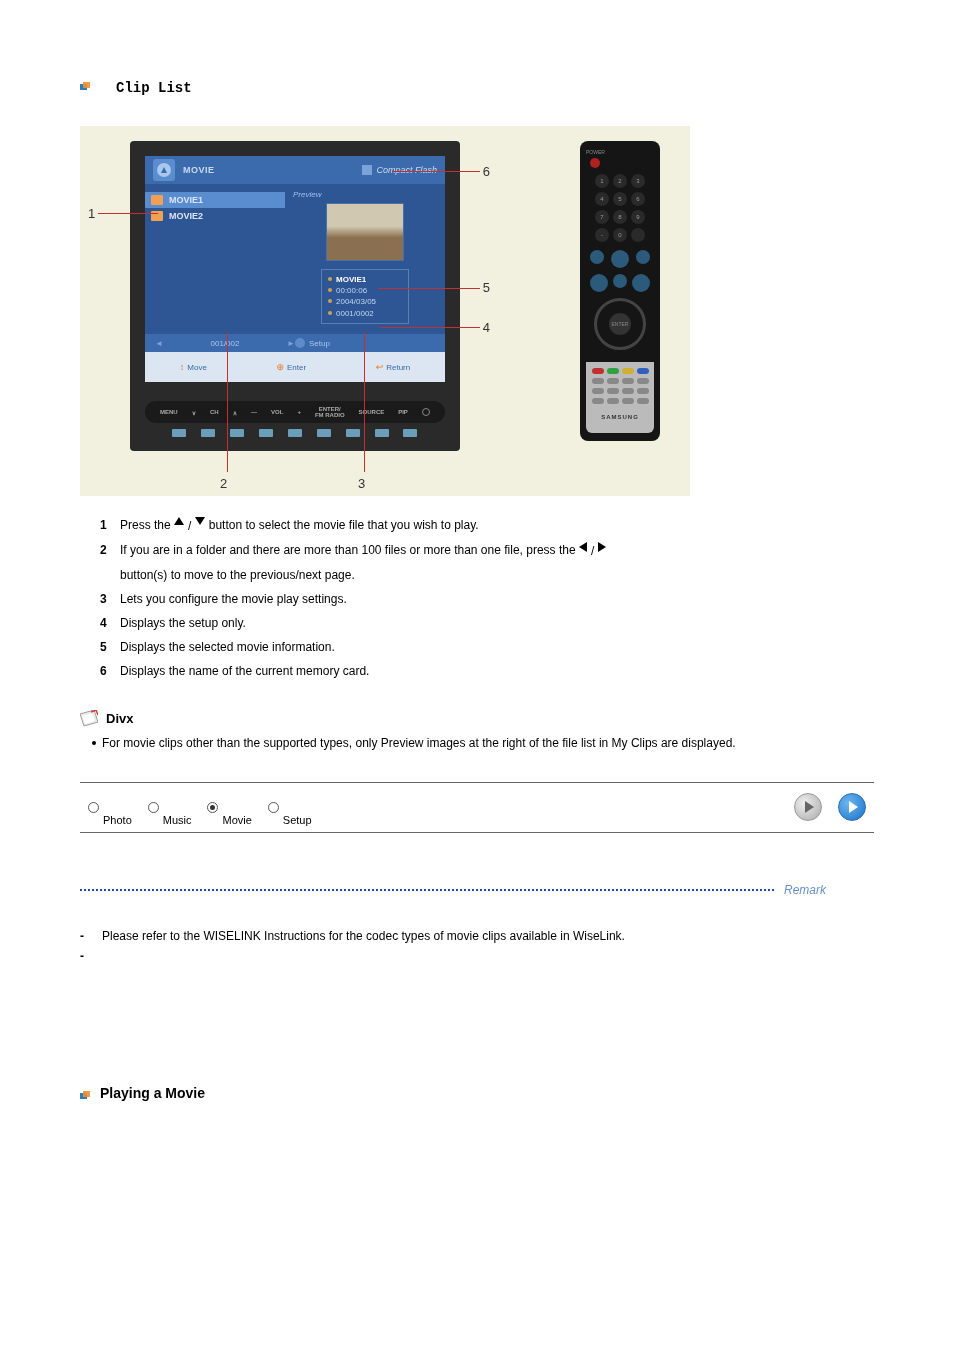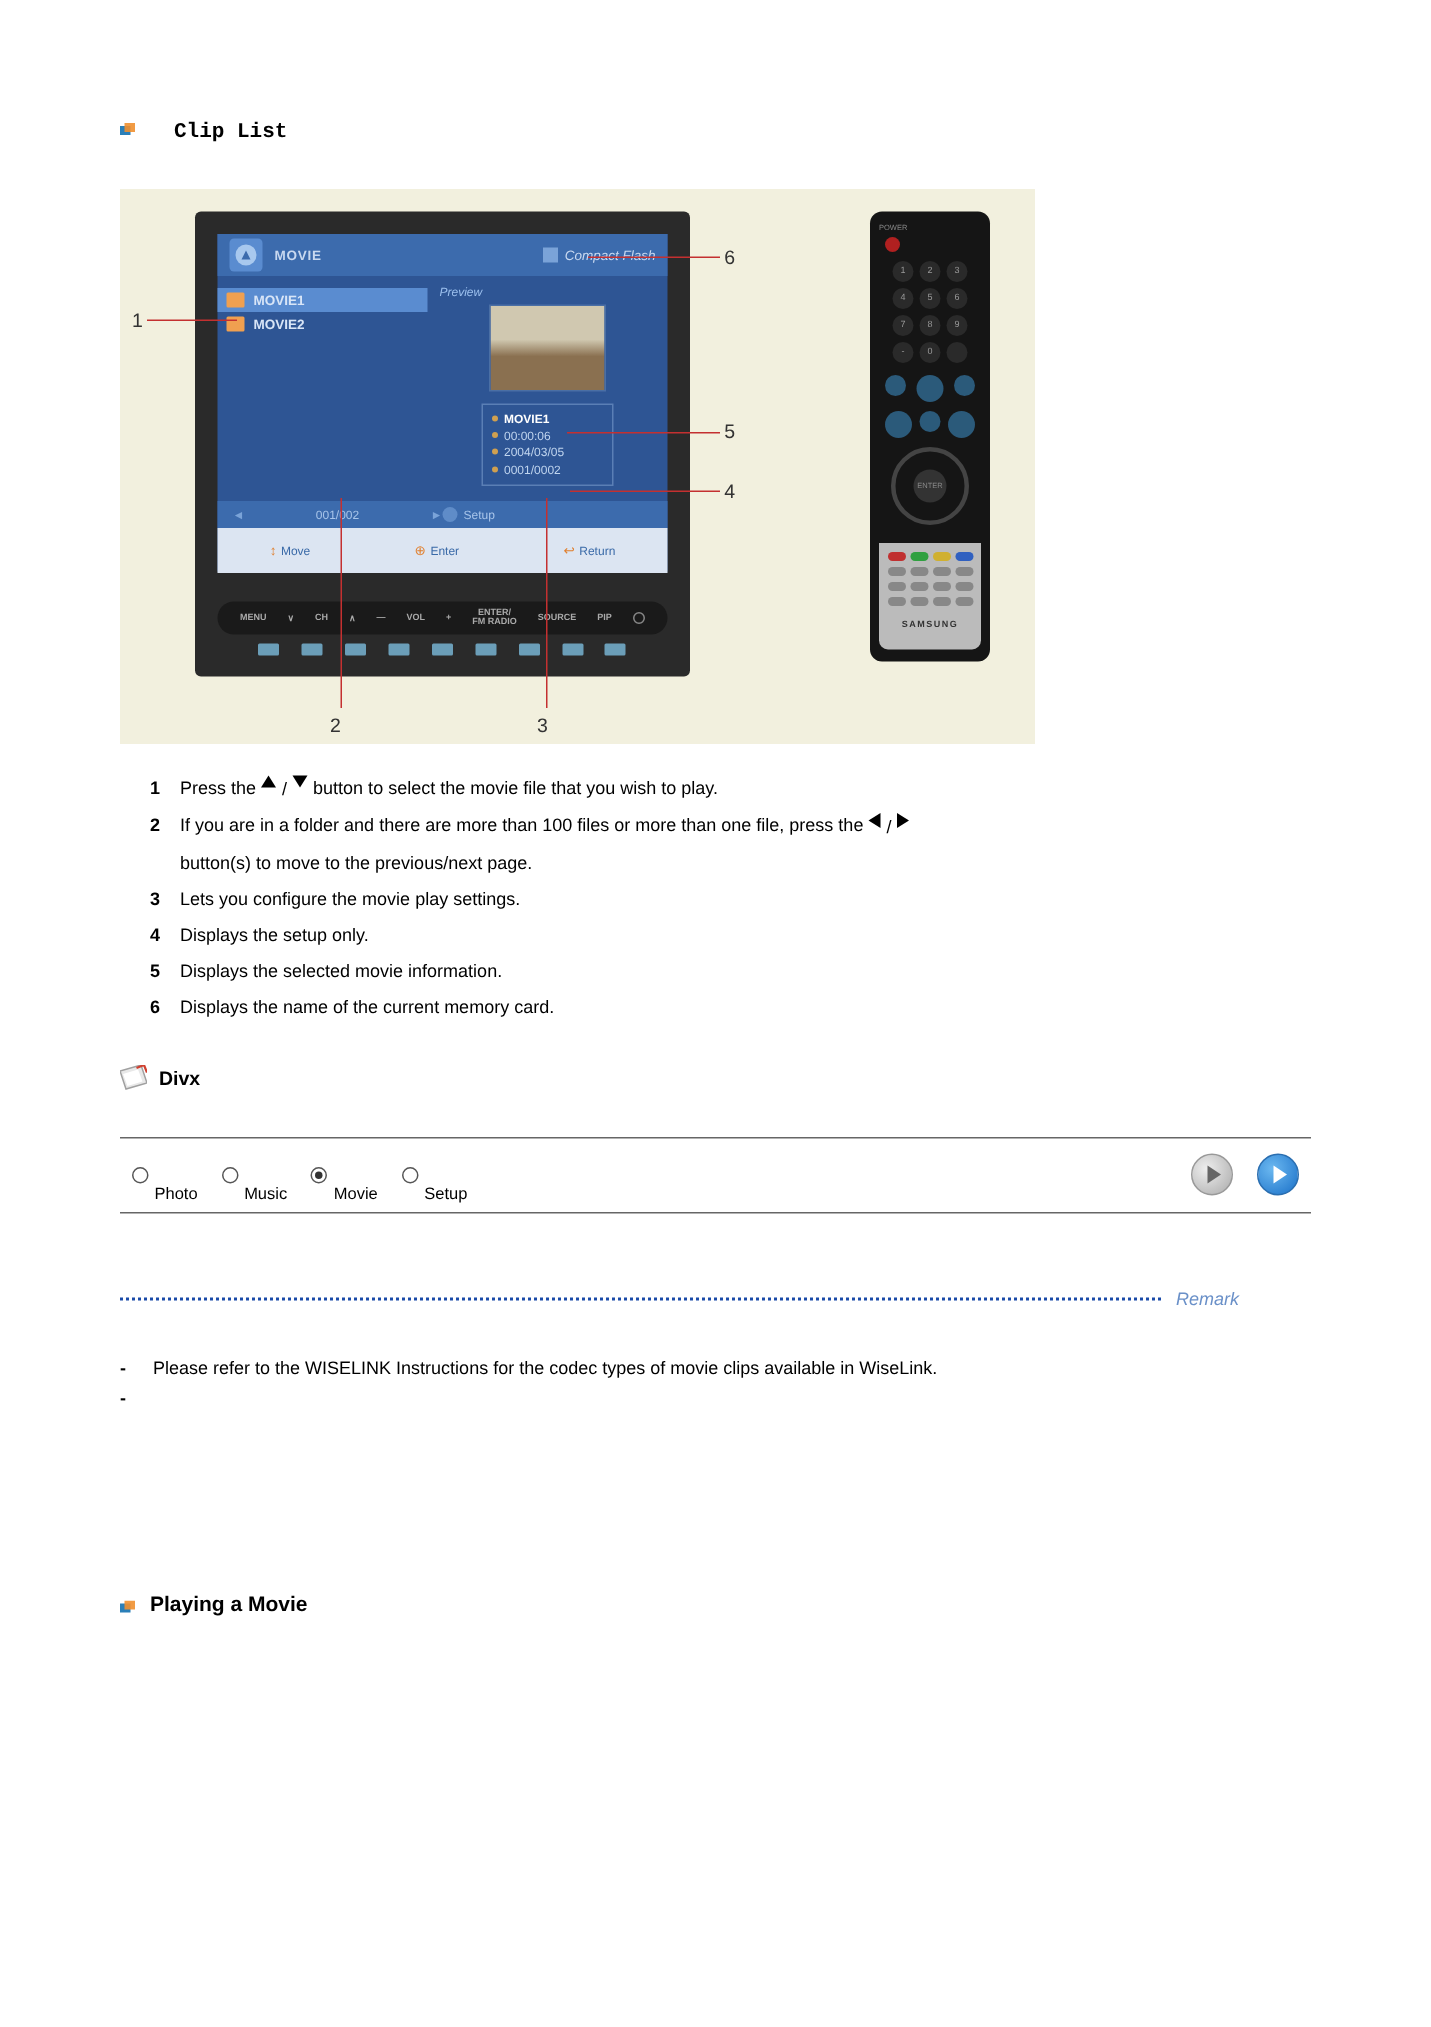"For movie clips other than" div.bullet-item { html: none -> <div> <span></span> <span>For movie clips other than the supported types, only Preview images at the right of the file list in My Clips are displayed.</span> </div> }
